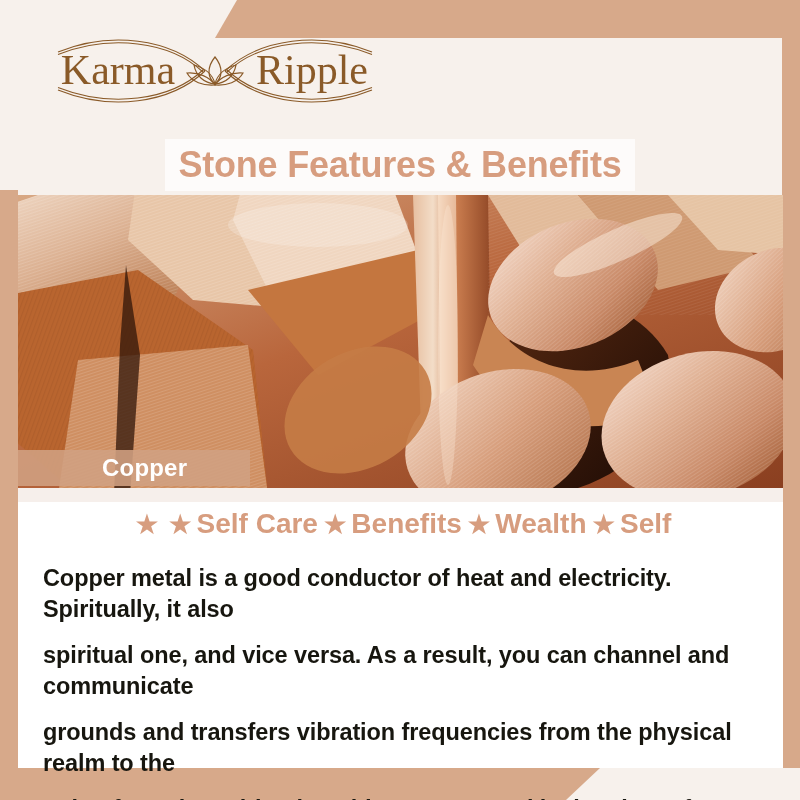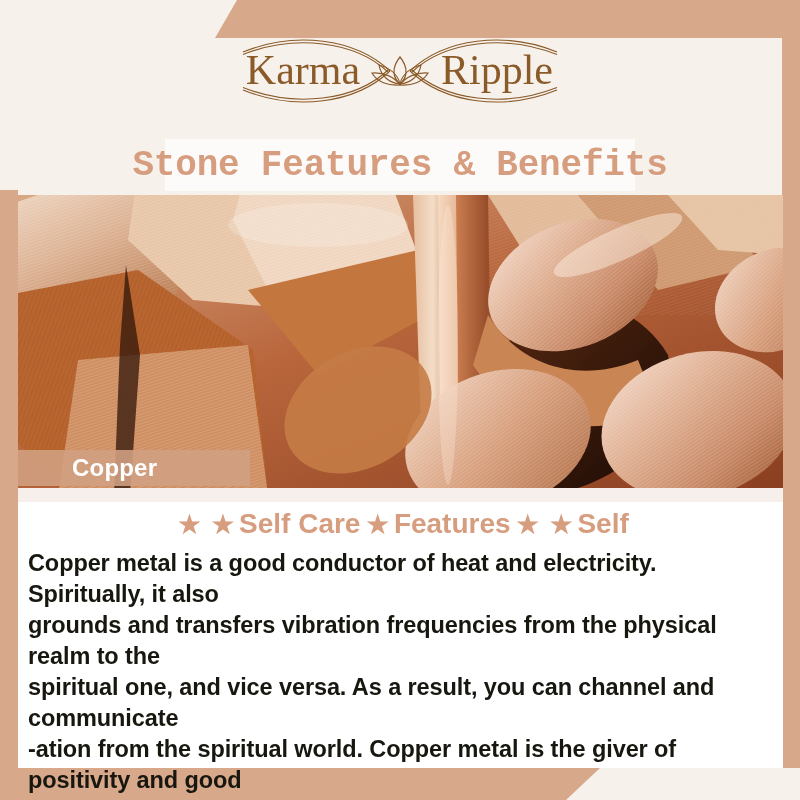"Karma" .logo-wrap { justify-content: center -> flex-start }
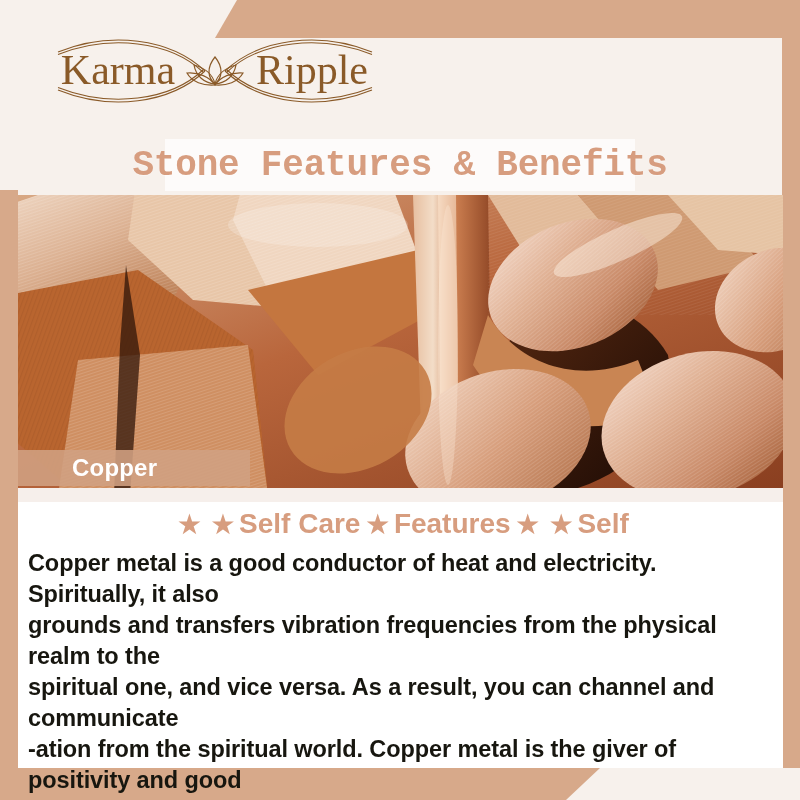"Stone Features & Benefits" .title-text { font-family: Liberation Mono, monospace -> Liberation Sans, sans-serif }
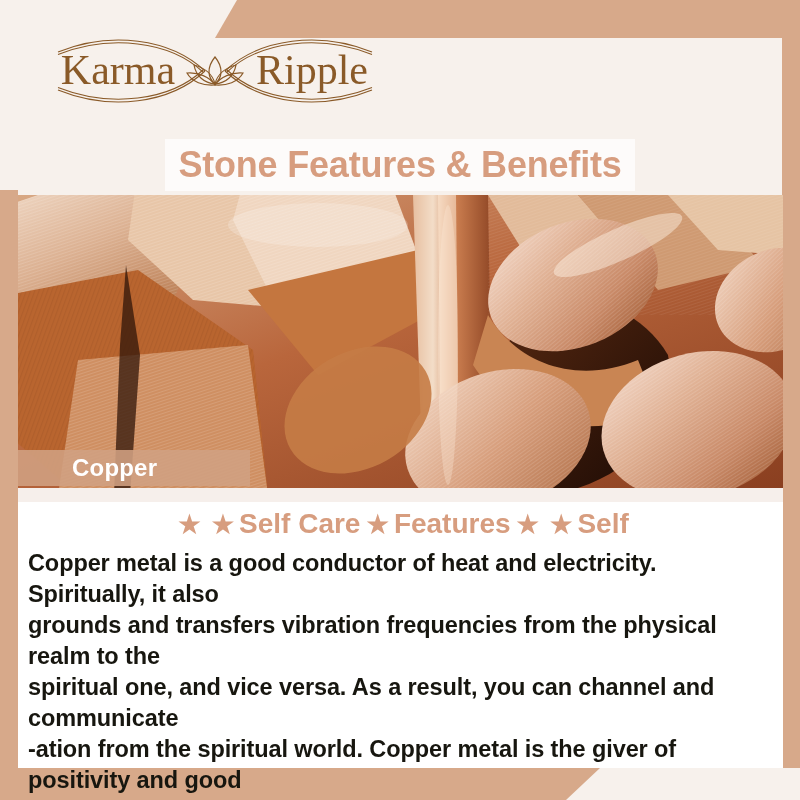"Copper" .photo-label span { padding-left: 54px -> 84px }
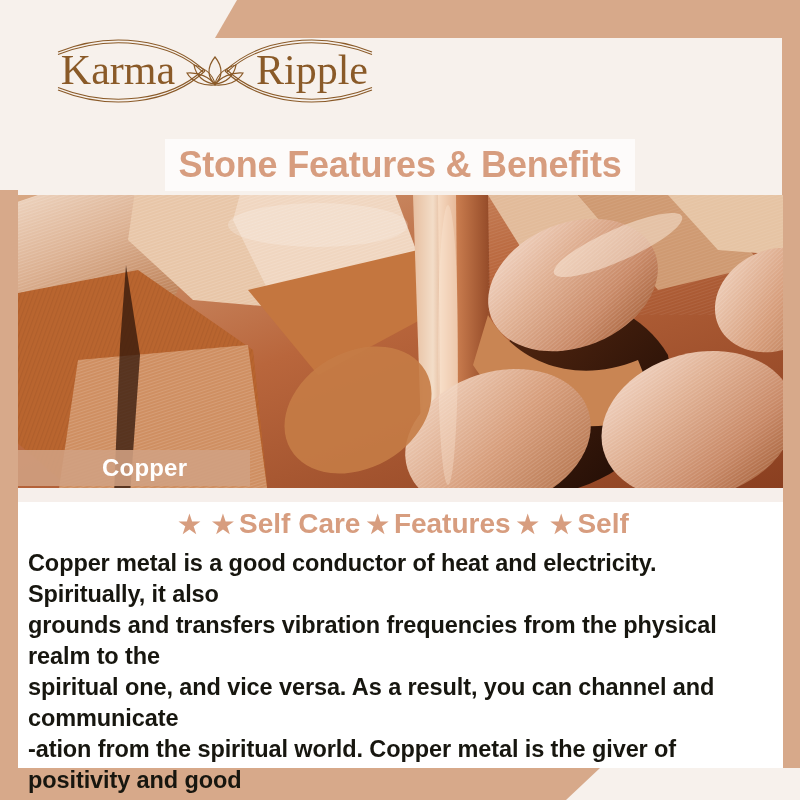"Features" span { text: Features -> Benefits }
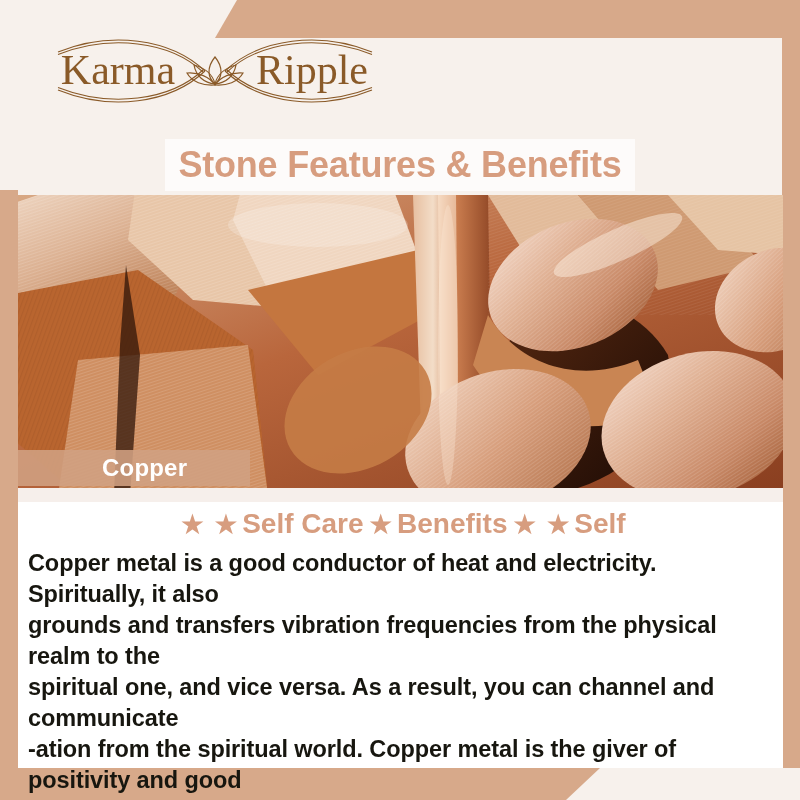"Wealth" span { html: none -> <span>Wealth</span> }
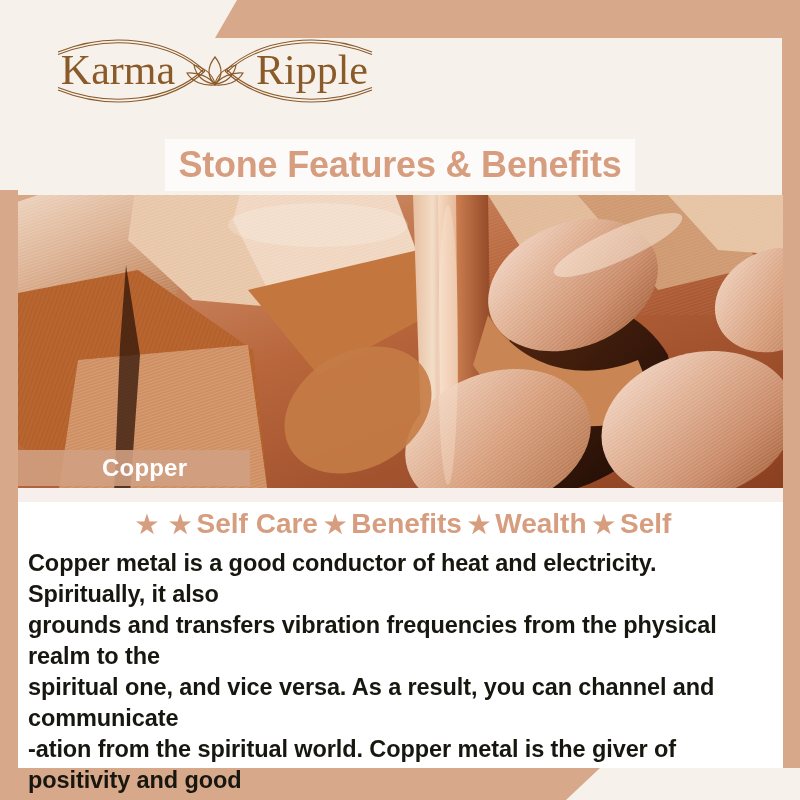"Copper metal is a good" .body-text p { margin: 0 -> 15px }
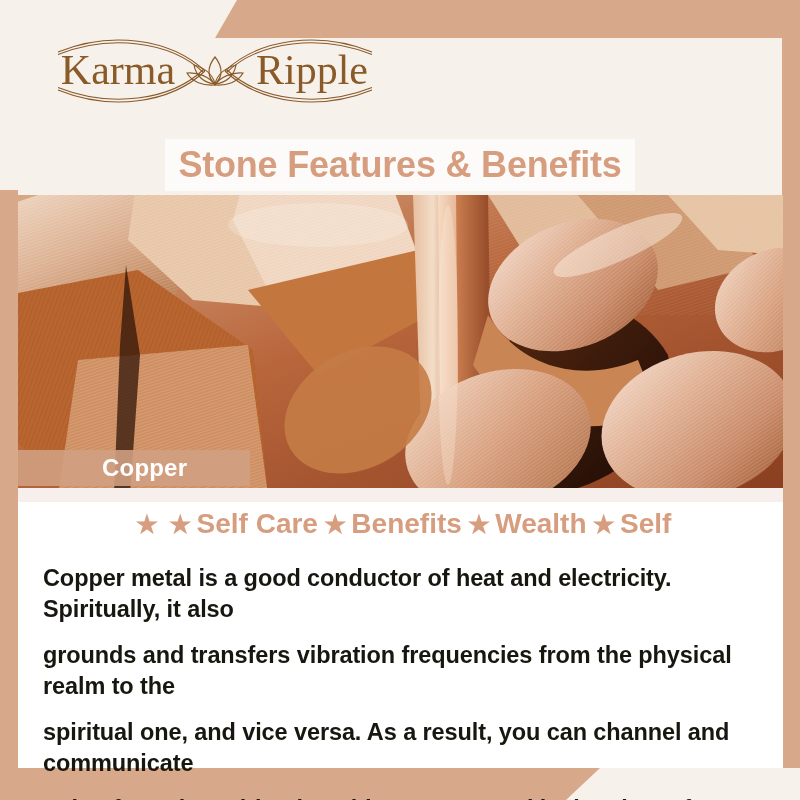"grounds and transfers vibration" p { order: before "spiritual one, and vice versa." -> after "spiritual one, and vice versa." }
